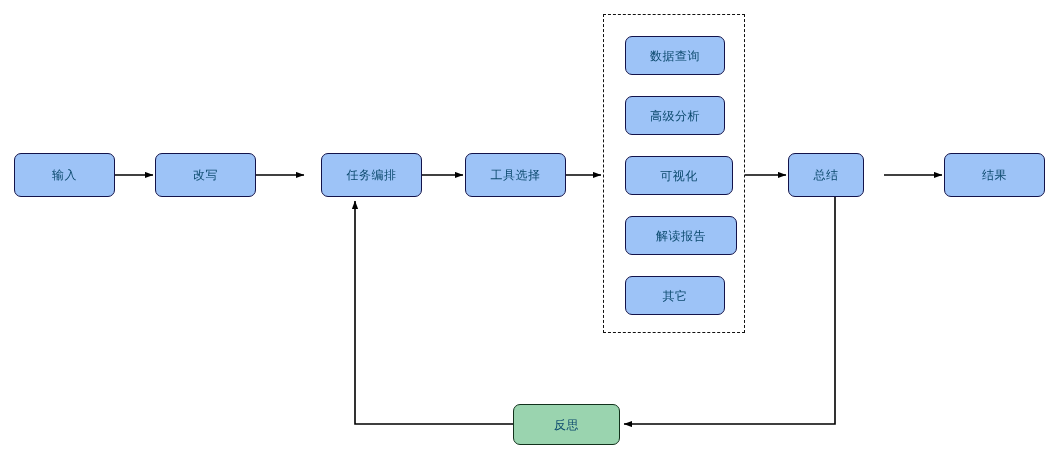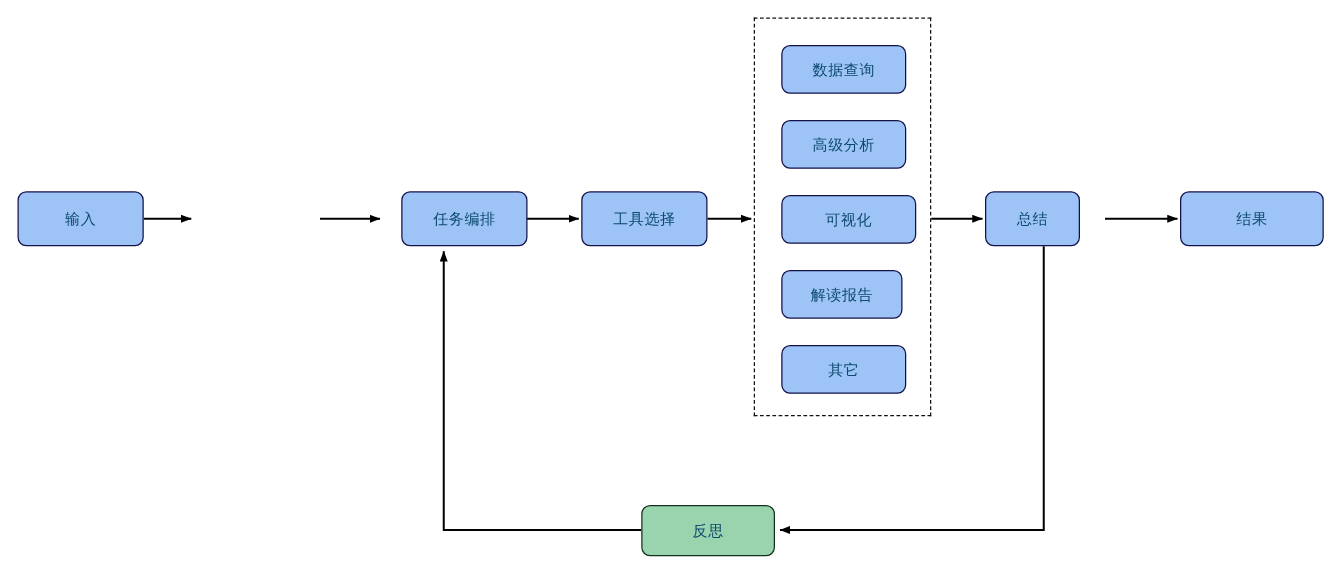"改写" div.node { html: none -> <div> <span>改写</span> </div> }
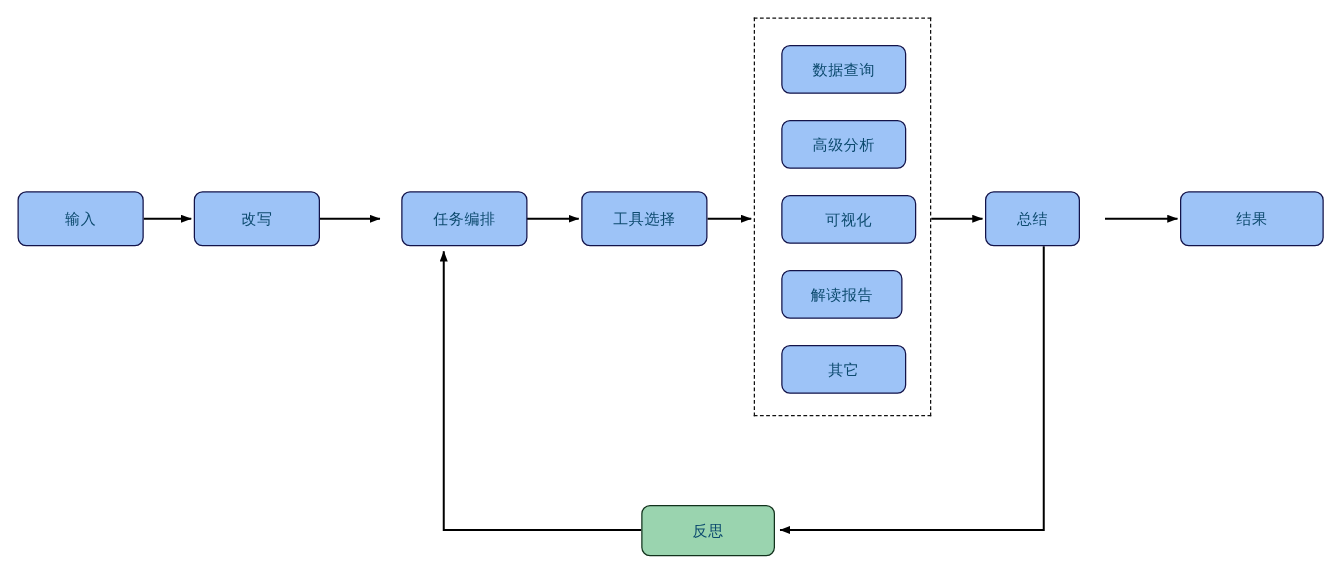"结果" div.node { width: 115px -> 101px }
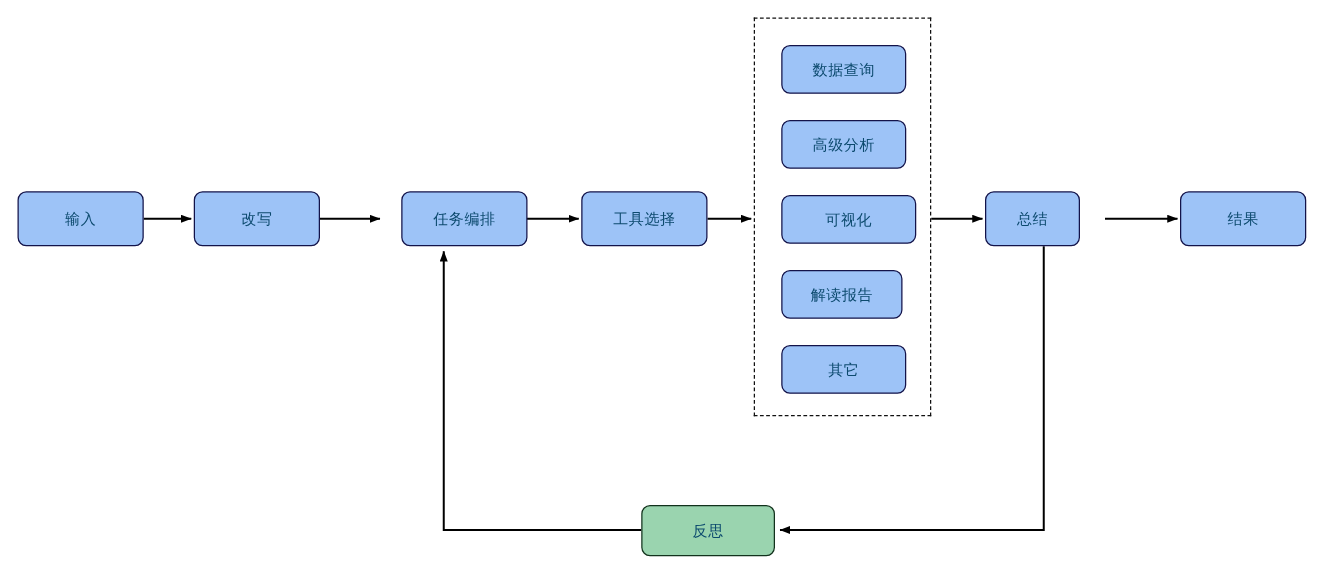"解读报告" div.node { width: 97px -> 112px }
